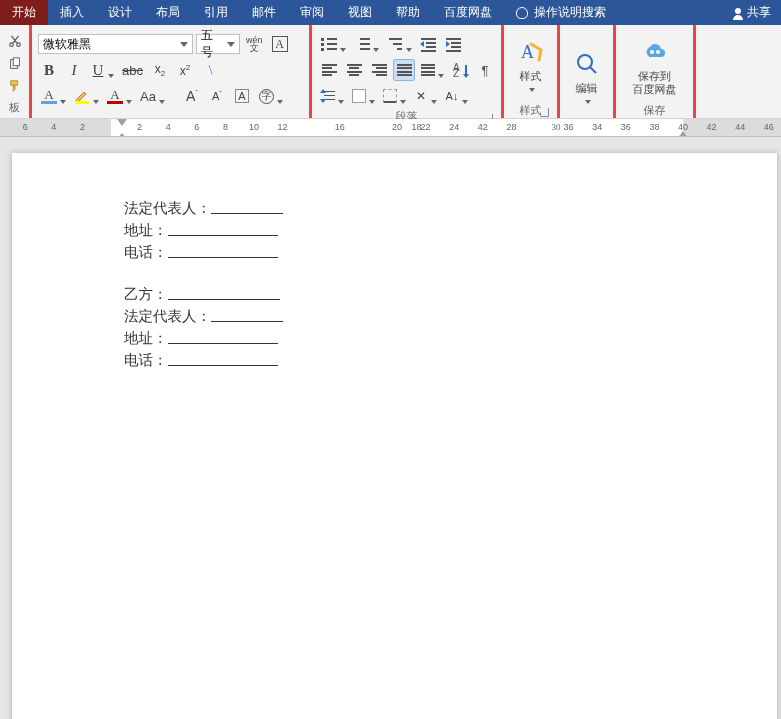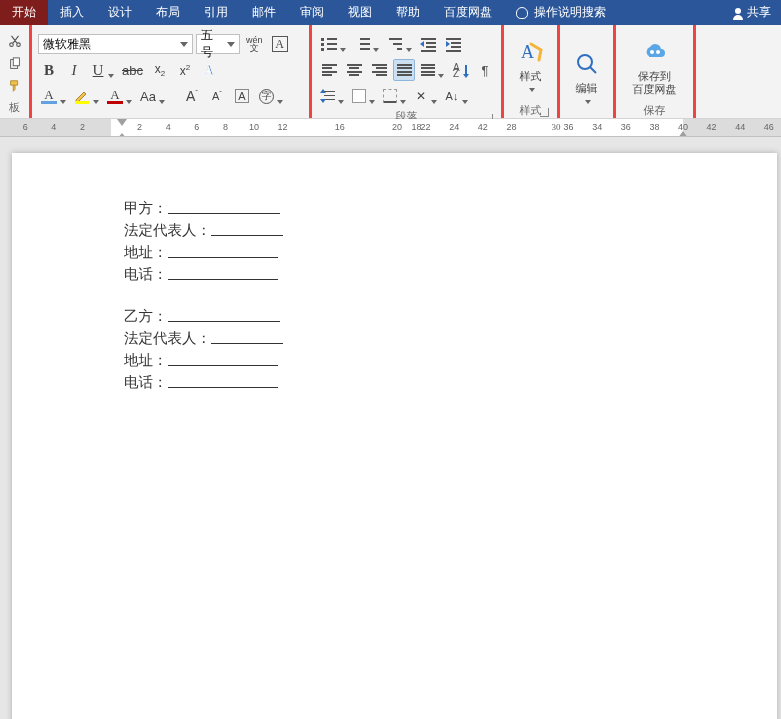"甲方：" p { html: <p><span>甲方：</span><span></span></p> -> none }
